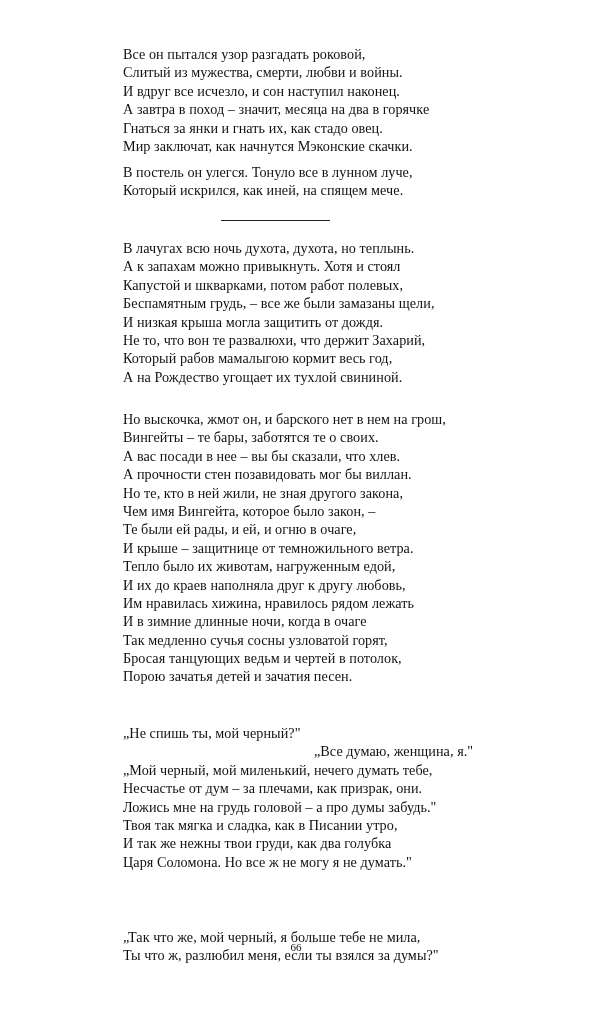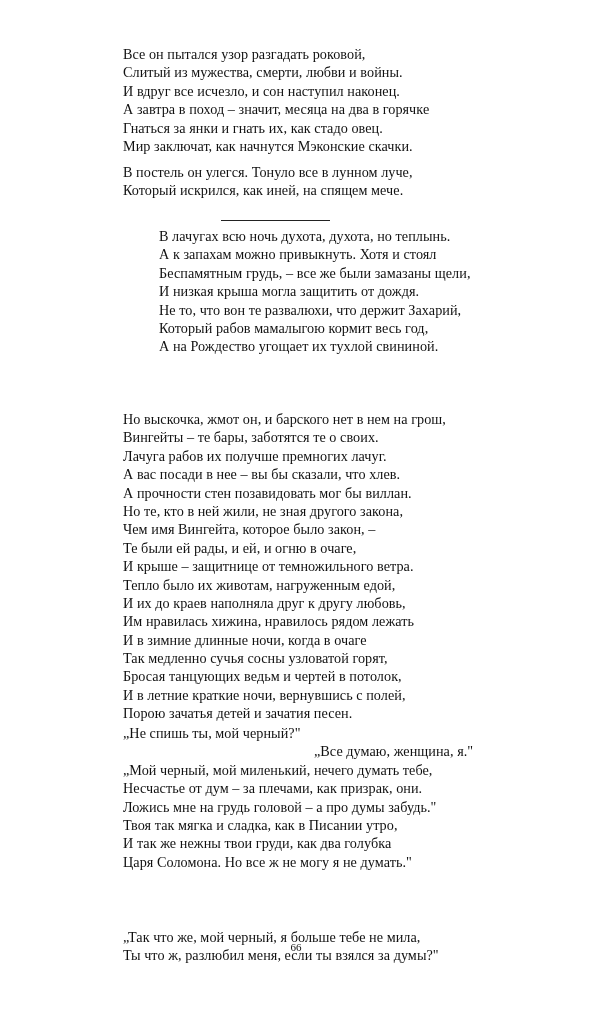"В лачугах всю ночь духота," div.stanza { margin-left: 36px -> none; top: 227px -> 239px }
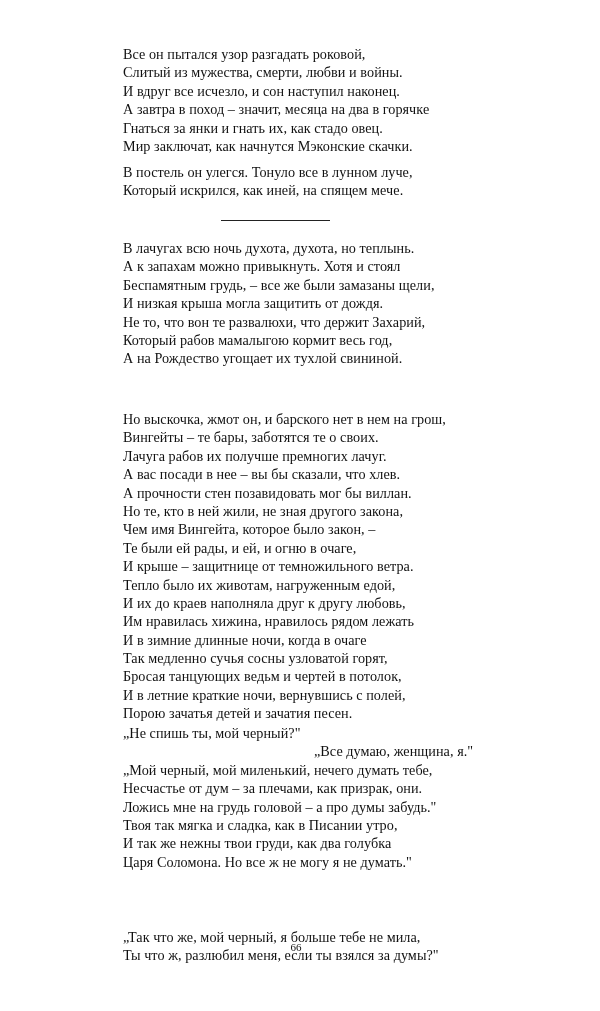"Капустой и шкварками, потом работ" span.line { html: none -> <span>Капустой и шкварками, потом работ полевых,</span> }
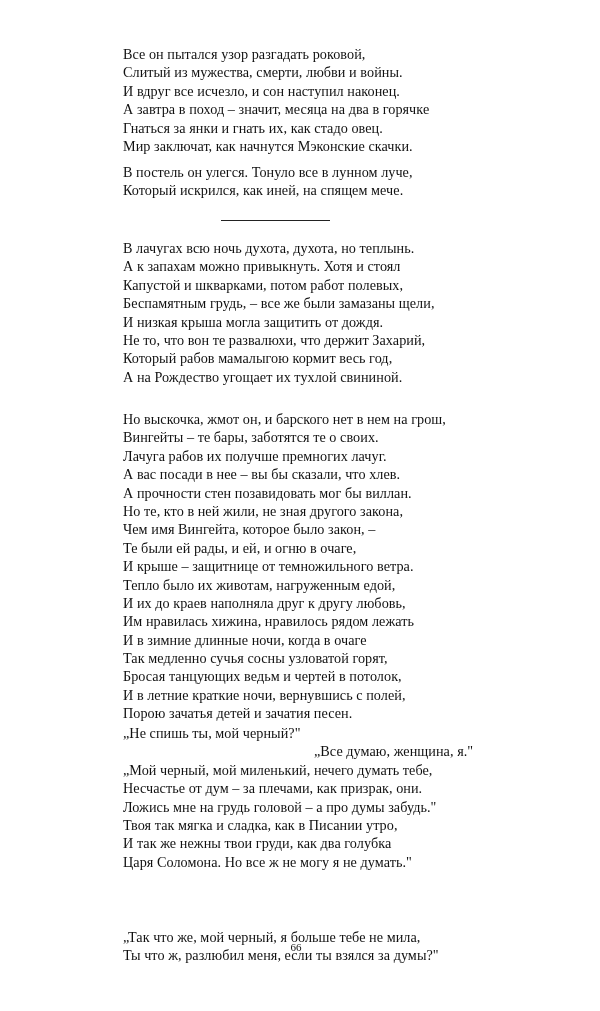"Лачуга рабов их получше премногих" span.line { html: <span>Лачуга рабов их получше премногих лачуг.</span> -> none }
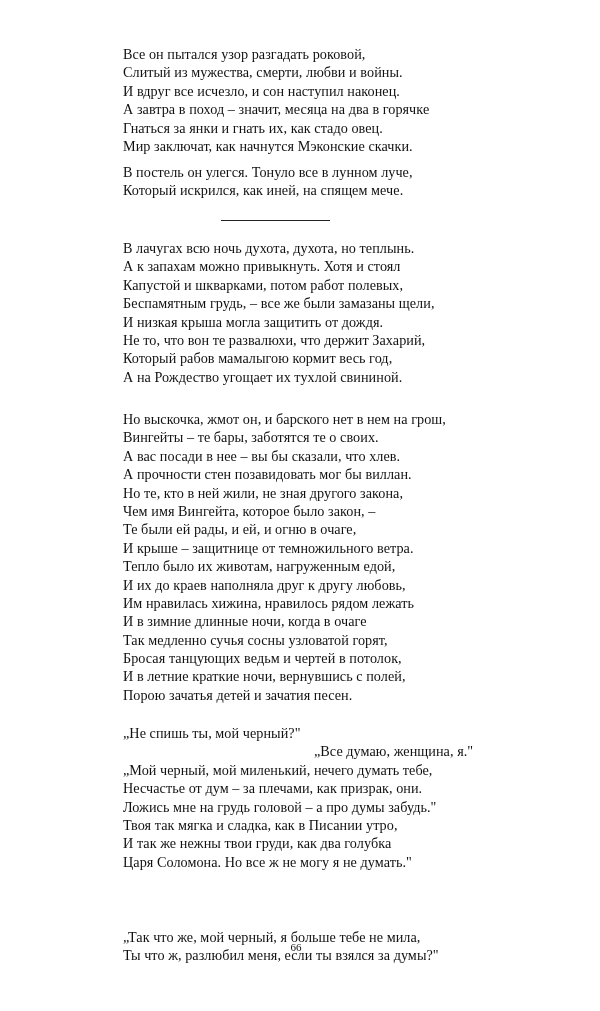"И в летние краткие ночи," span.line { html: <span>И в летние краткие ночи, вернувшись с полей,</span> -> none }
